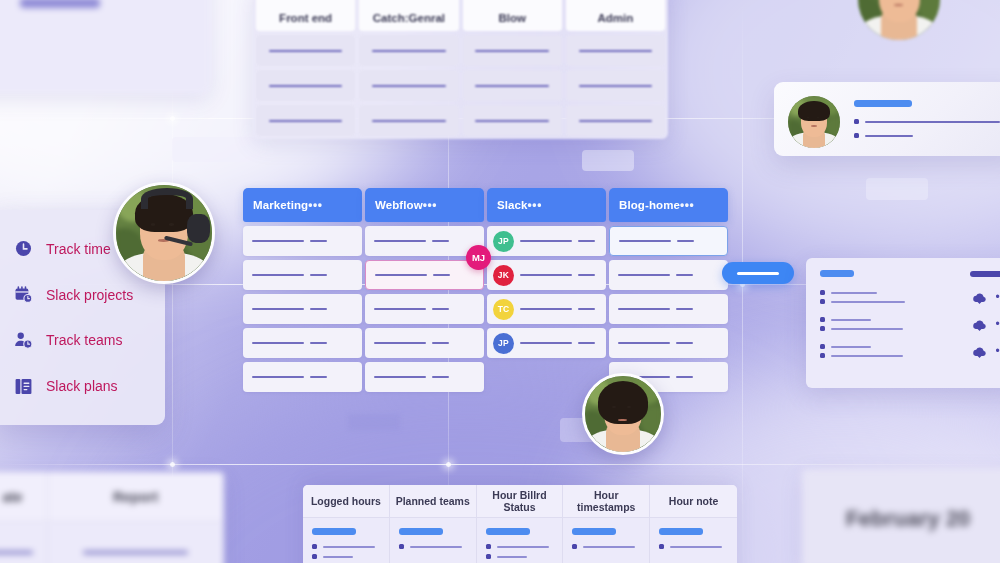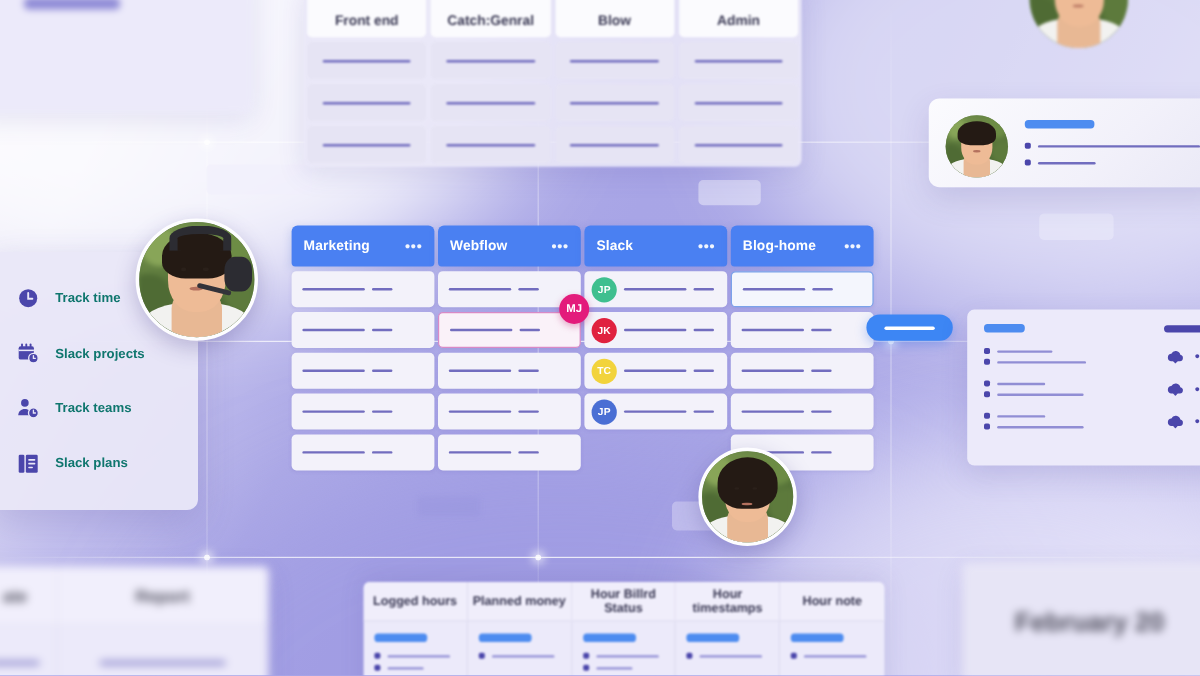"Marketing" .kan-head { justify-content: space-between -> none }
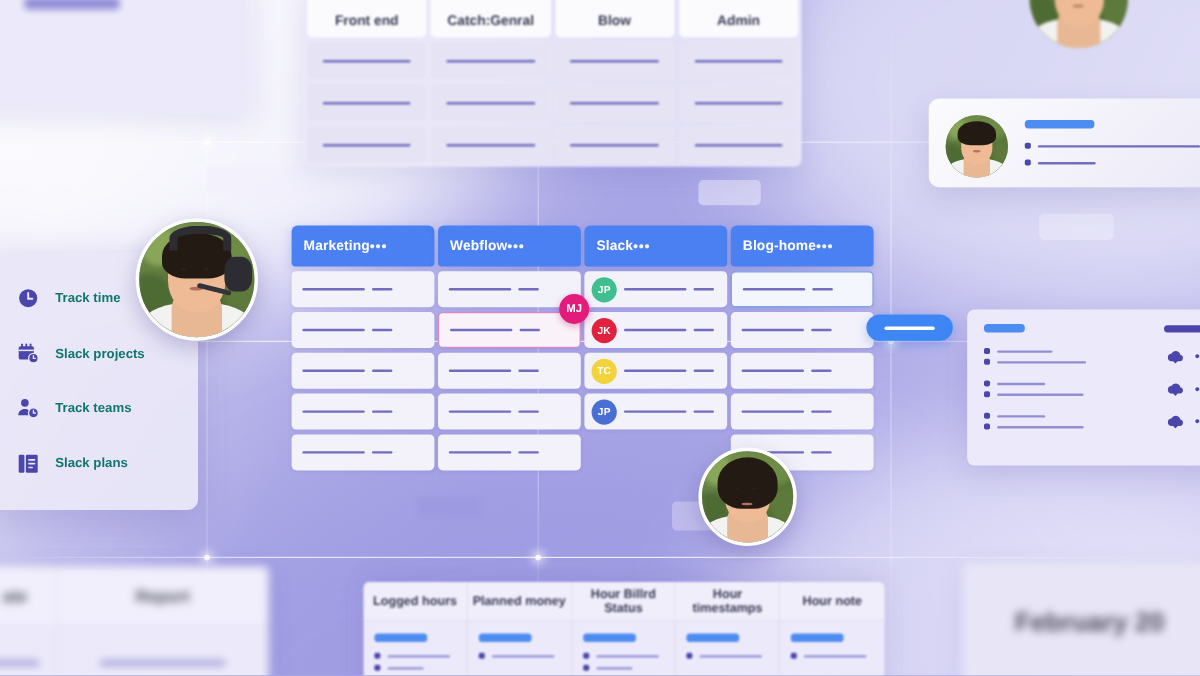"Track time" .menu-item span.lbl { color: #0f766e -> #be185d; font-size: 11px -> 14px; font-weight: 700 -> 400 }
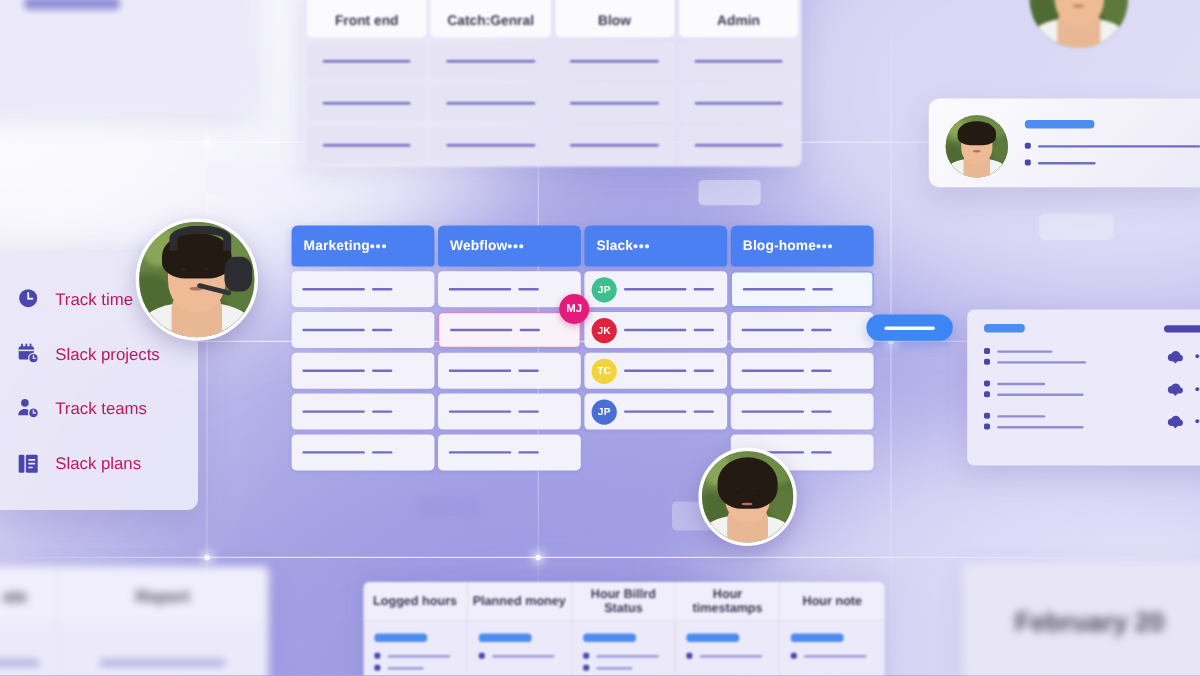"Planned money" div.bt-head { text: money -> teams }
